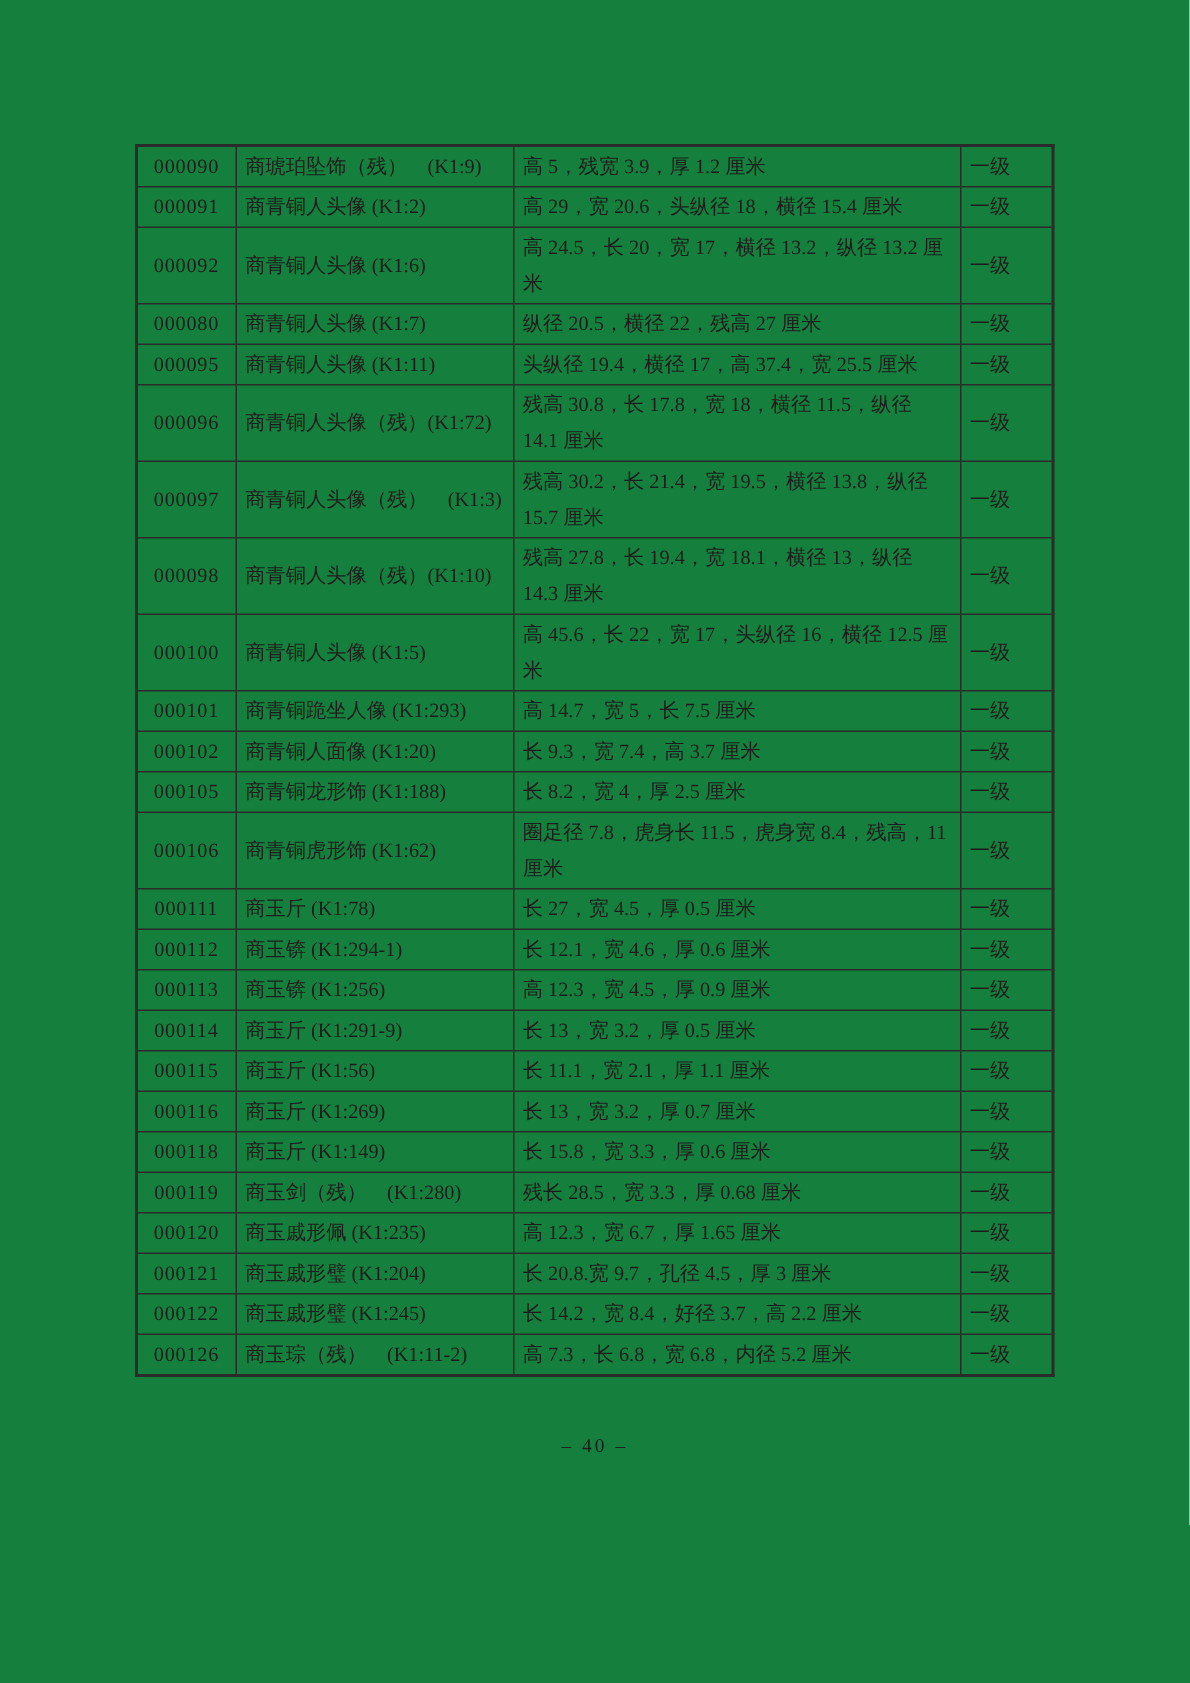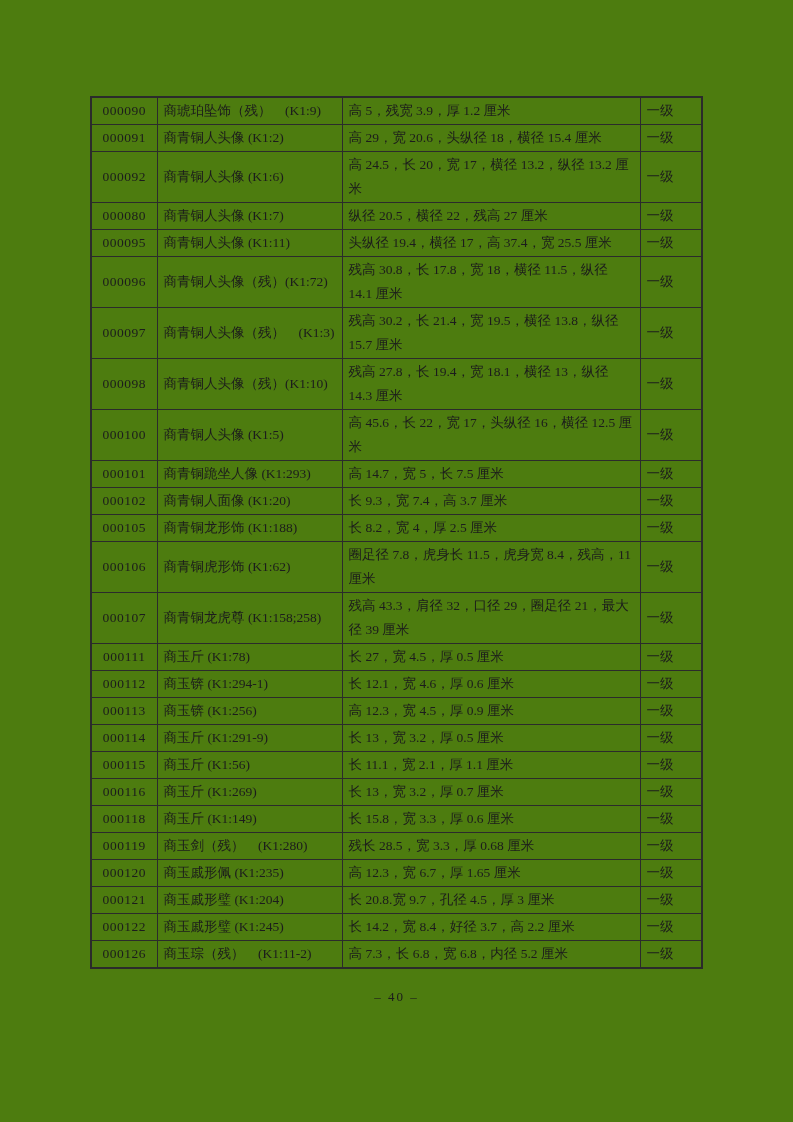"000090" .page { background: #4d7c0f -> #15803d }
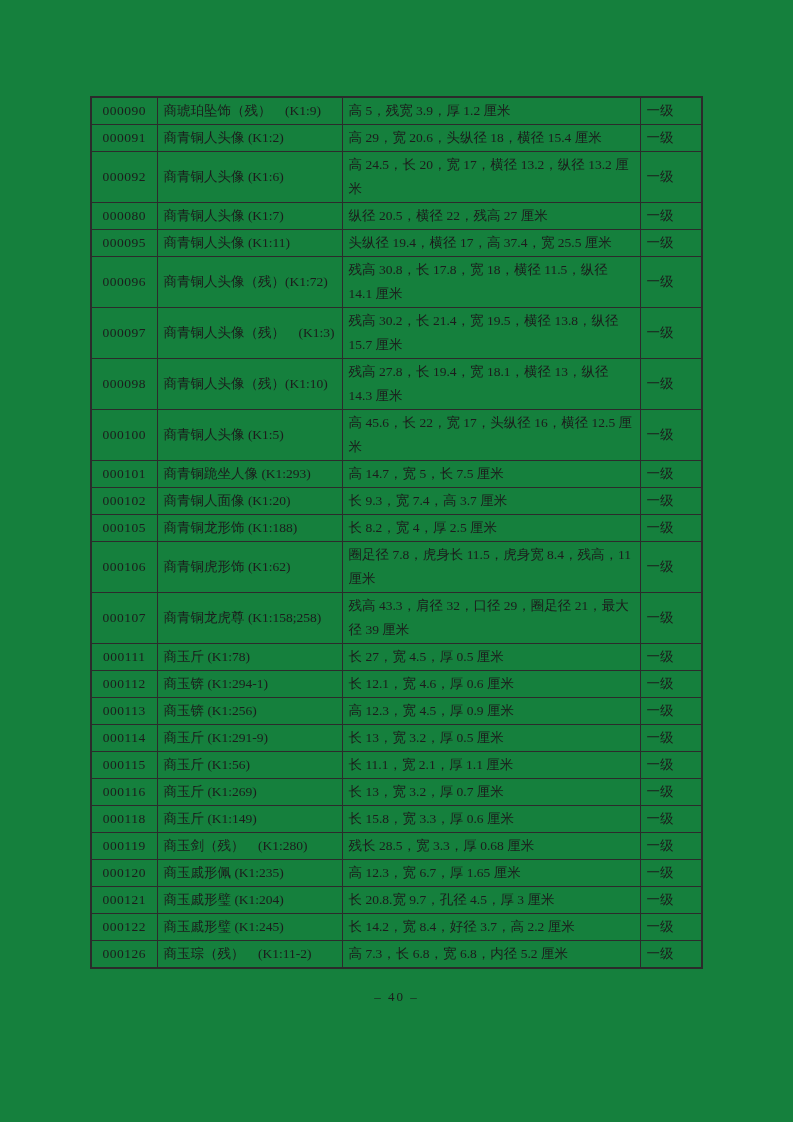"000107" tr { html: <tr> <td>000107</td> <td>商青铜龙虎尊 (K1:158;258)</td> <td>残高 43.3，肩径 32，口径 29，圈足径 21，最大径 39 厘米</td> <td>一级</td> </tr> -> none }
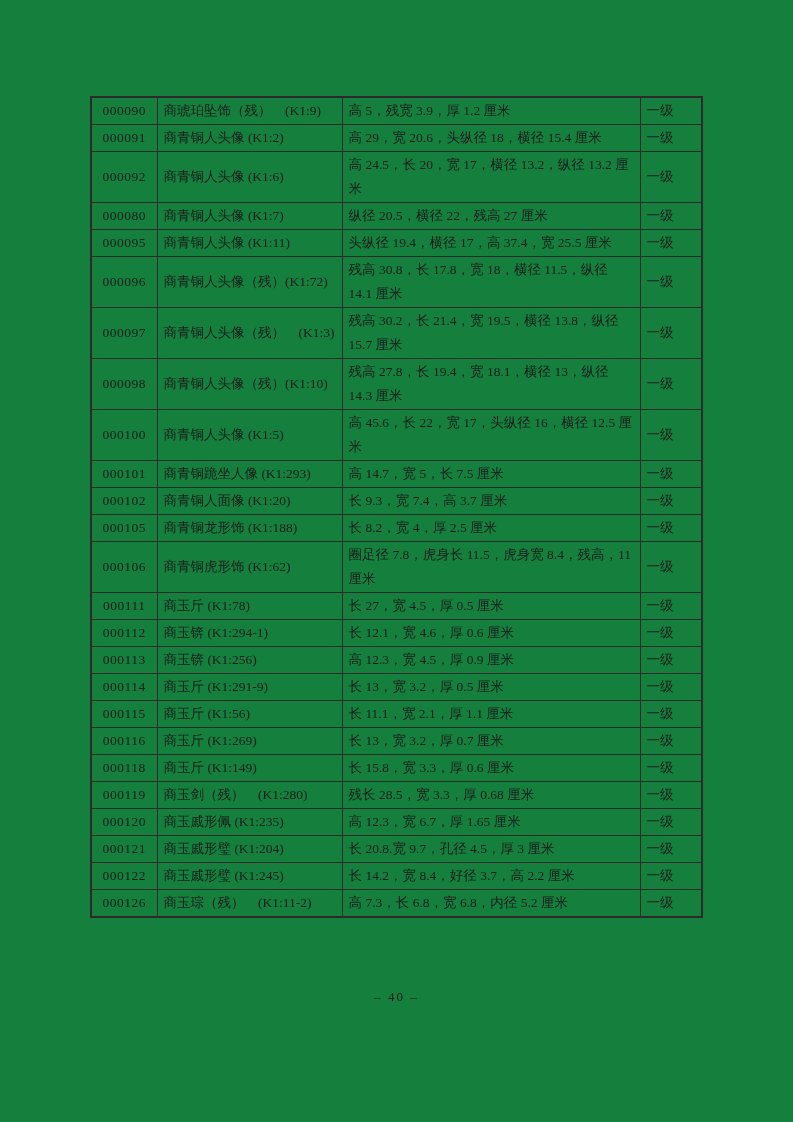"– 40 –" .footer { top: 989px -> 956px }
